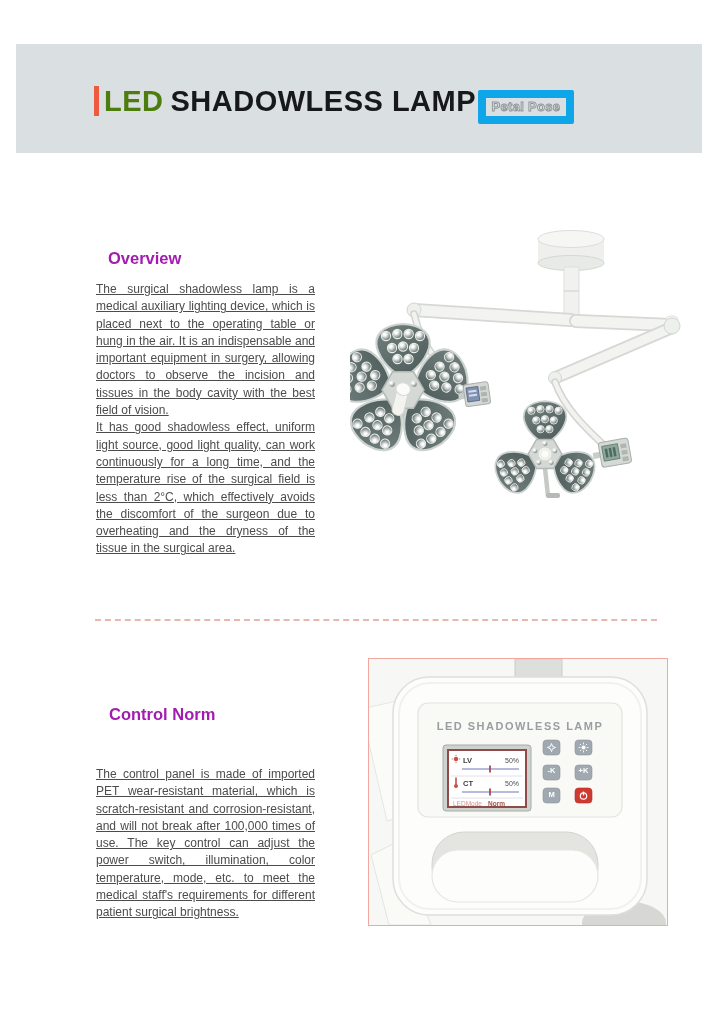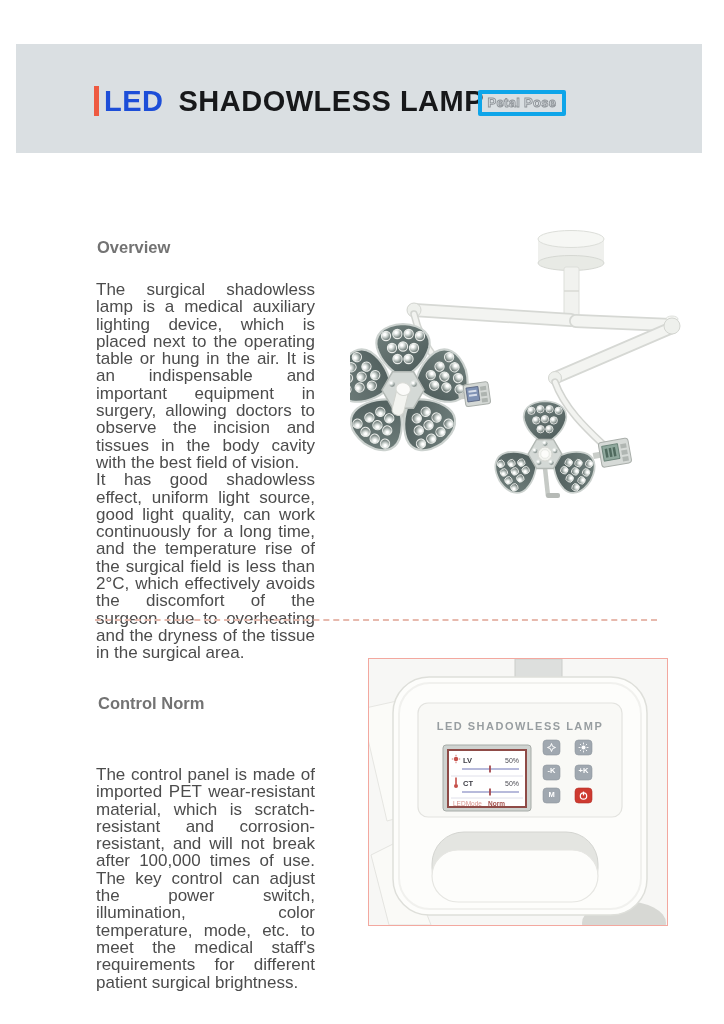"LED" .main-title .led { color: #1d4ed8 -> #4d7c0f; margin-right: 15px -> 7px }
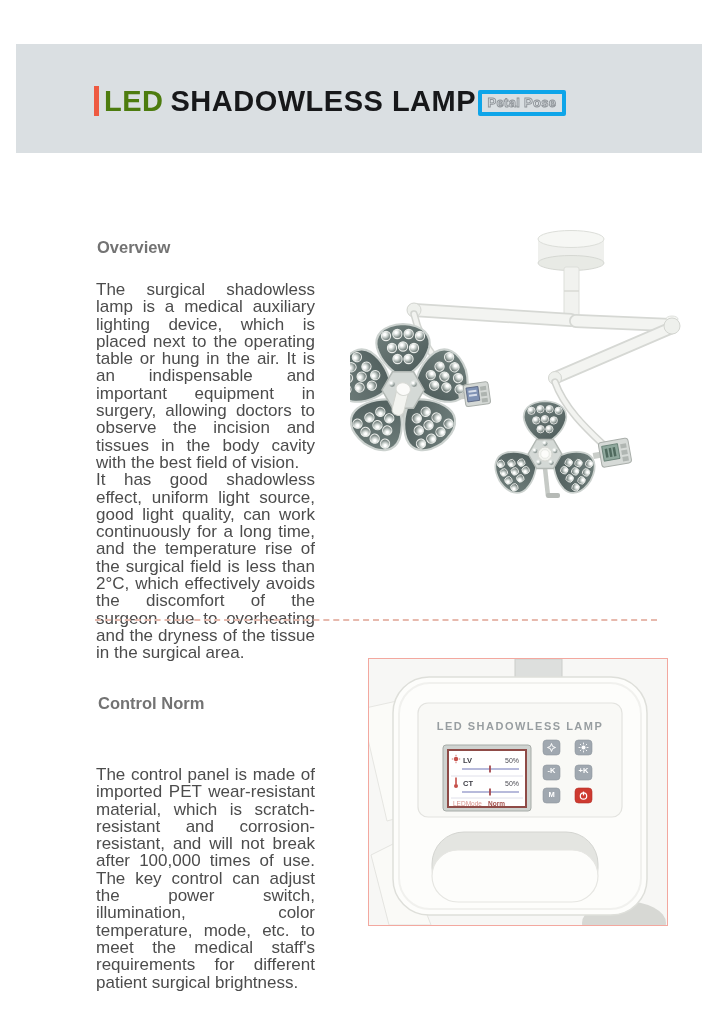"Petal Pose" .badge { border: 4px solid #0ea5e9 -> 8px solid #0ea5e9 }
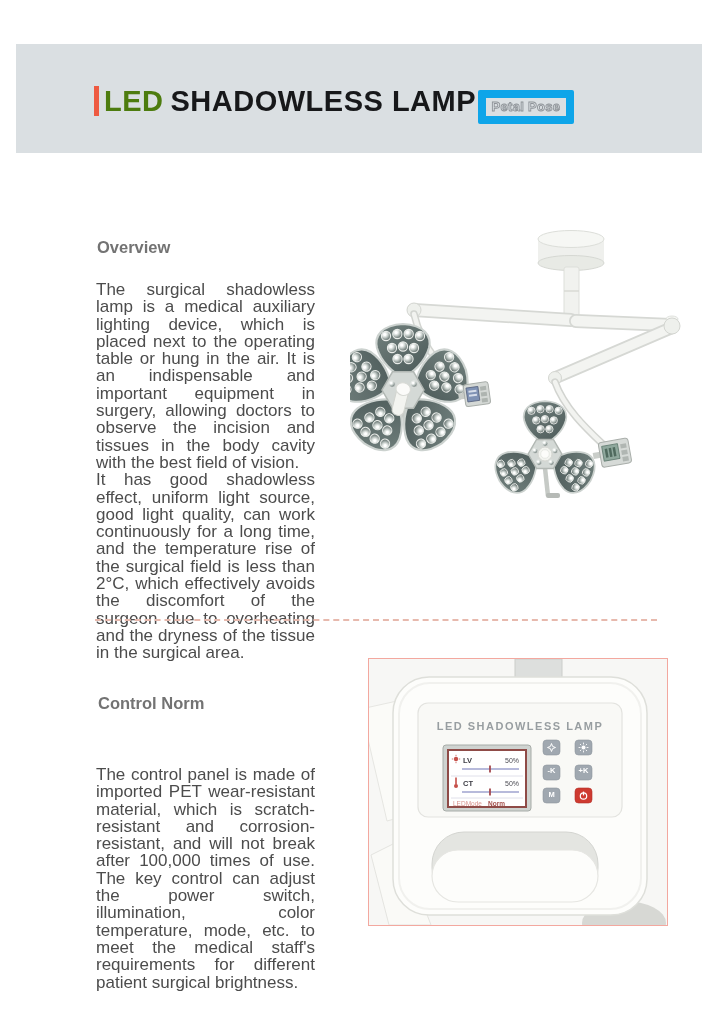"Overview" .section-heading { color: #737373 -> #a21caf; margin: 0 -> 11px }
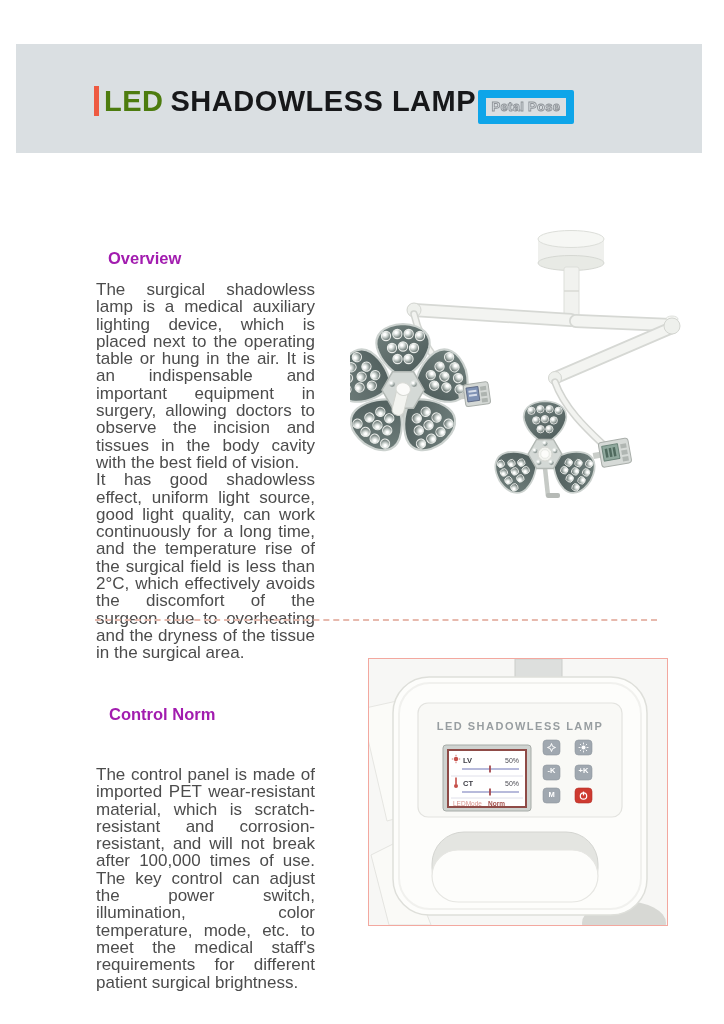"The surgical shadowless lamp is" .body-col { font-size: 17px -> 12px; text-decoration: none -> underline }
